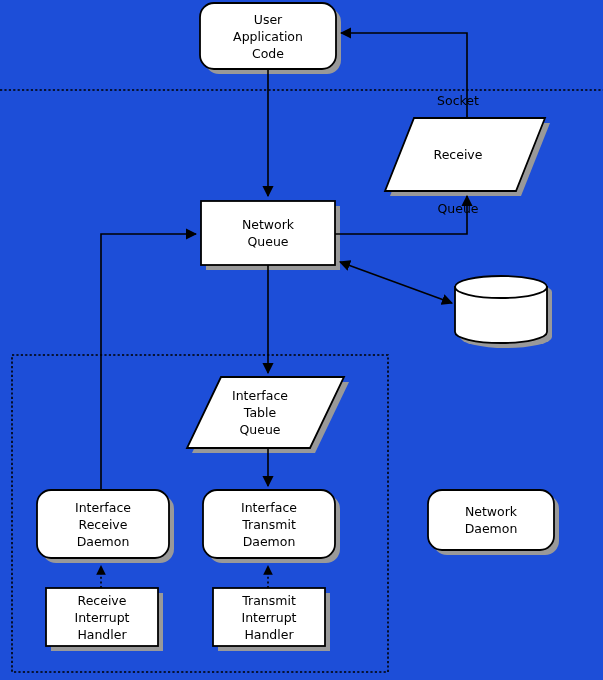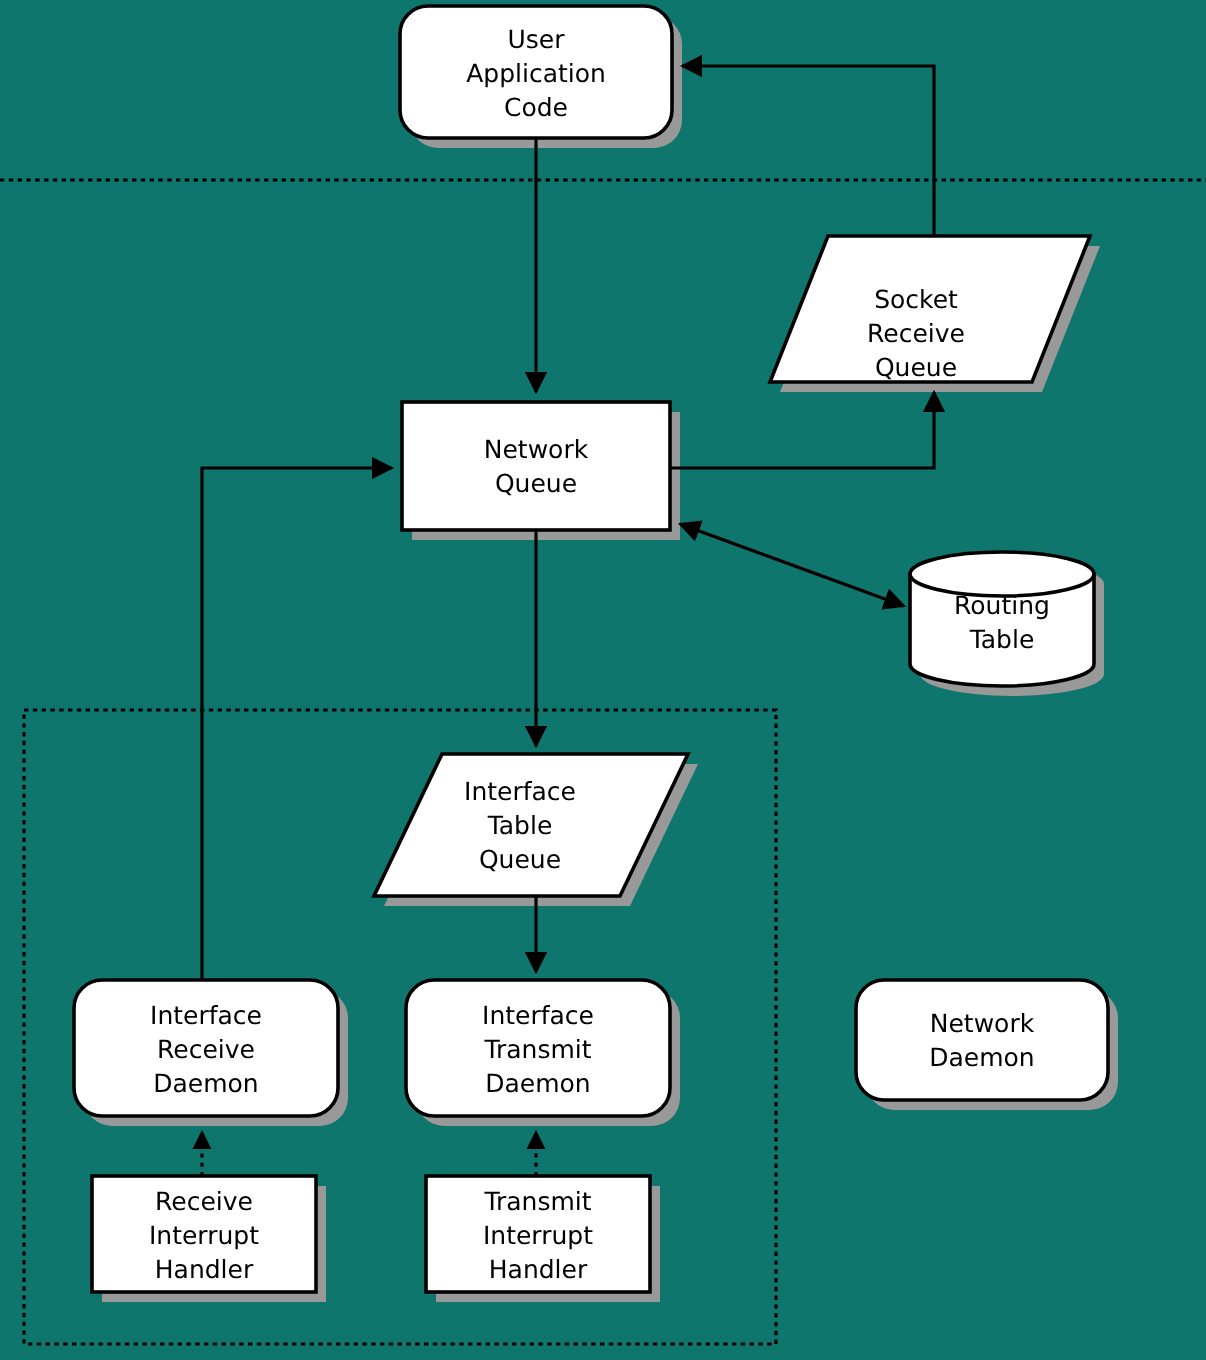"User" #diagram-root { background: #0f766e -> #1d4ed8 }
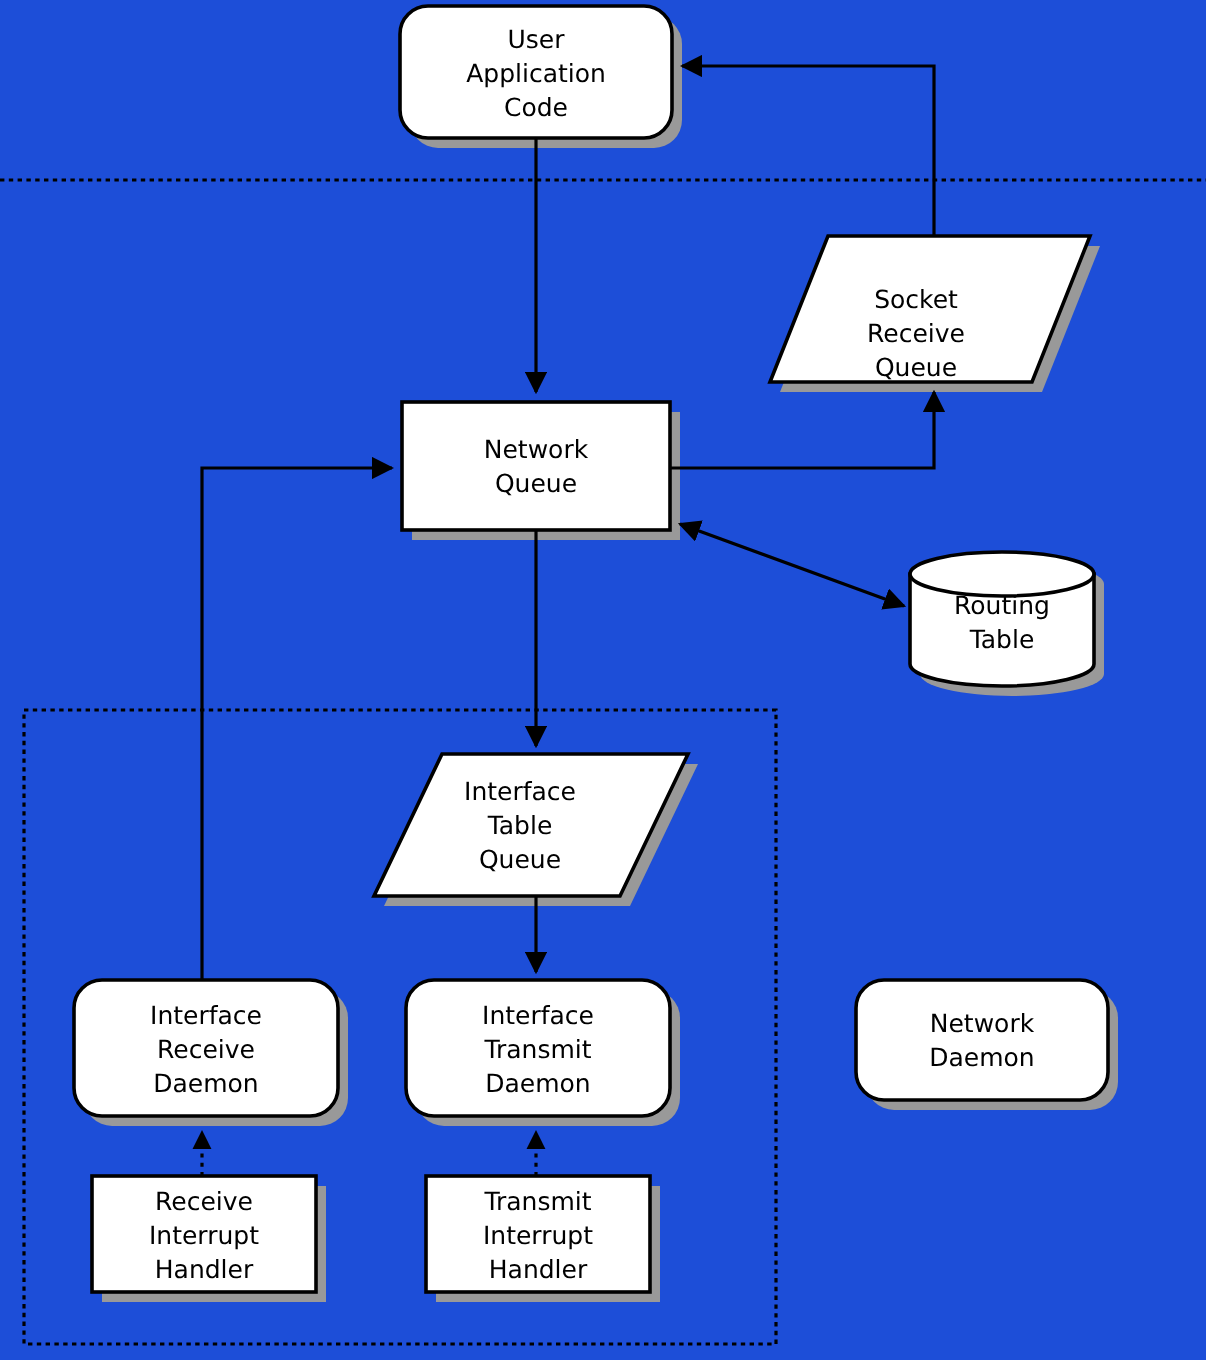"Socket" div.node-label { gap: none -> 37px; top: 130px -> 118px }
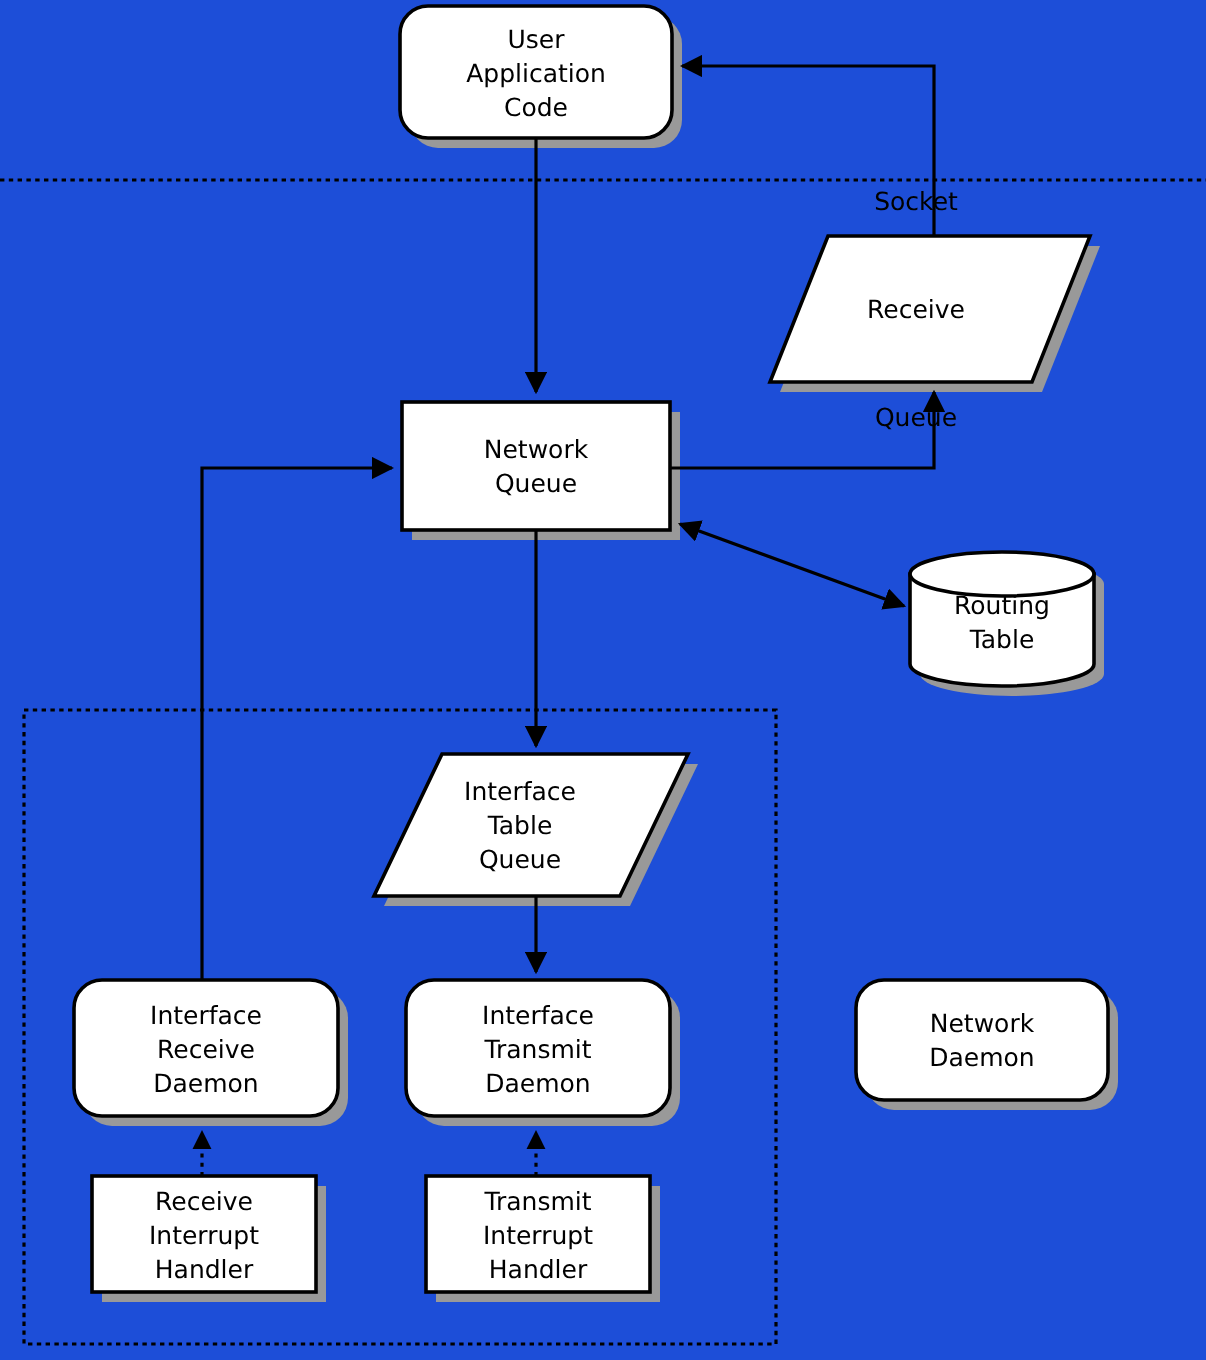"Routing" div.node-label { html: <div> <span>Routing</span> <span>Table</span> </div> -> none }
